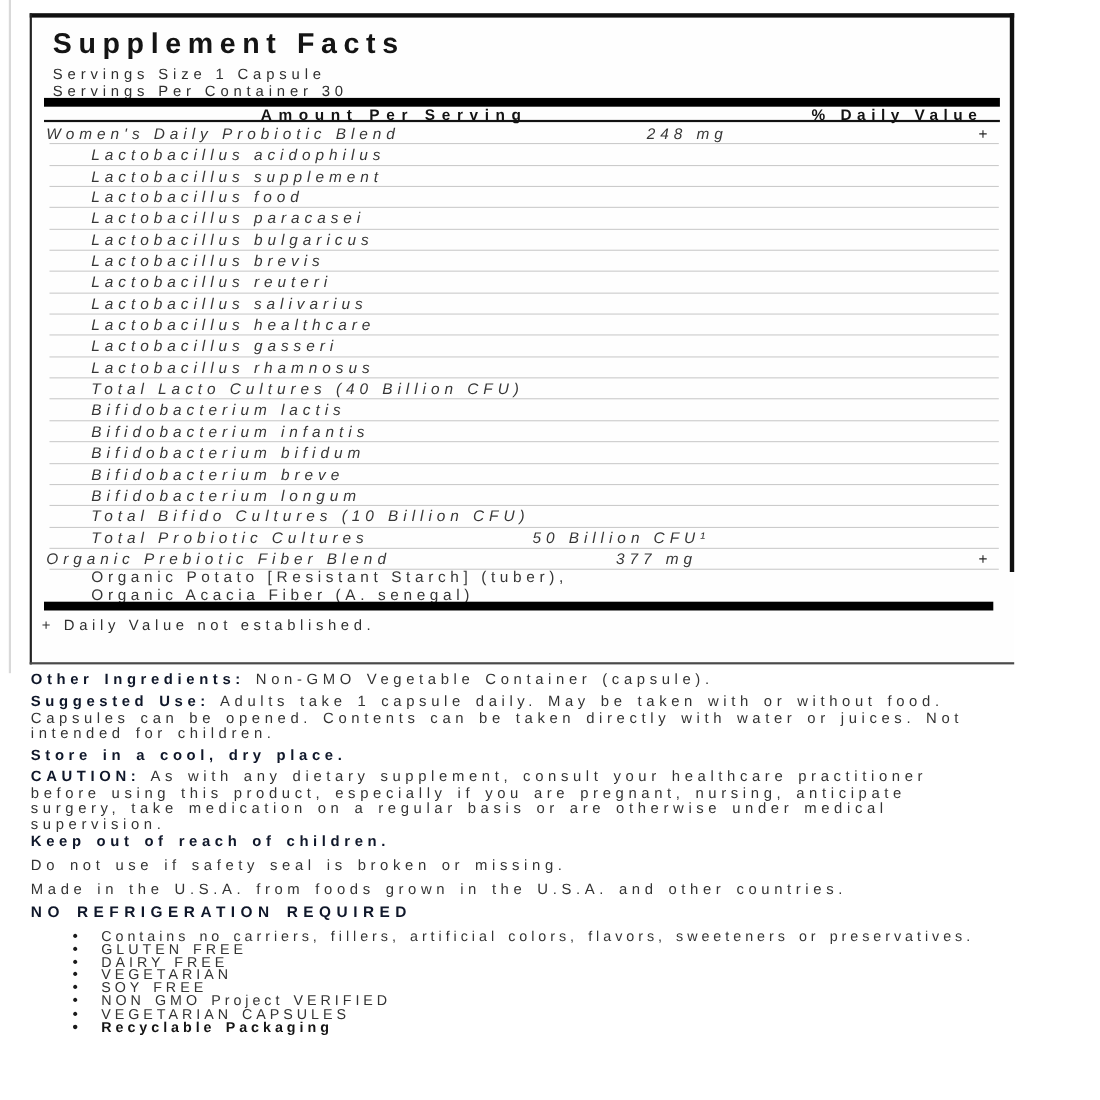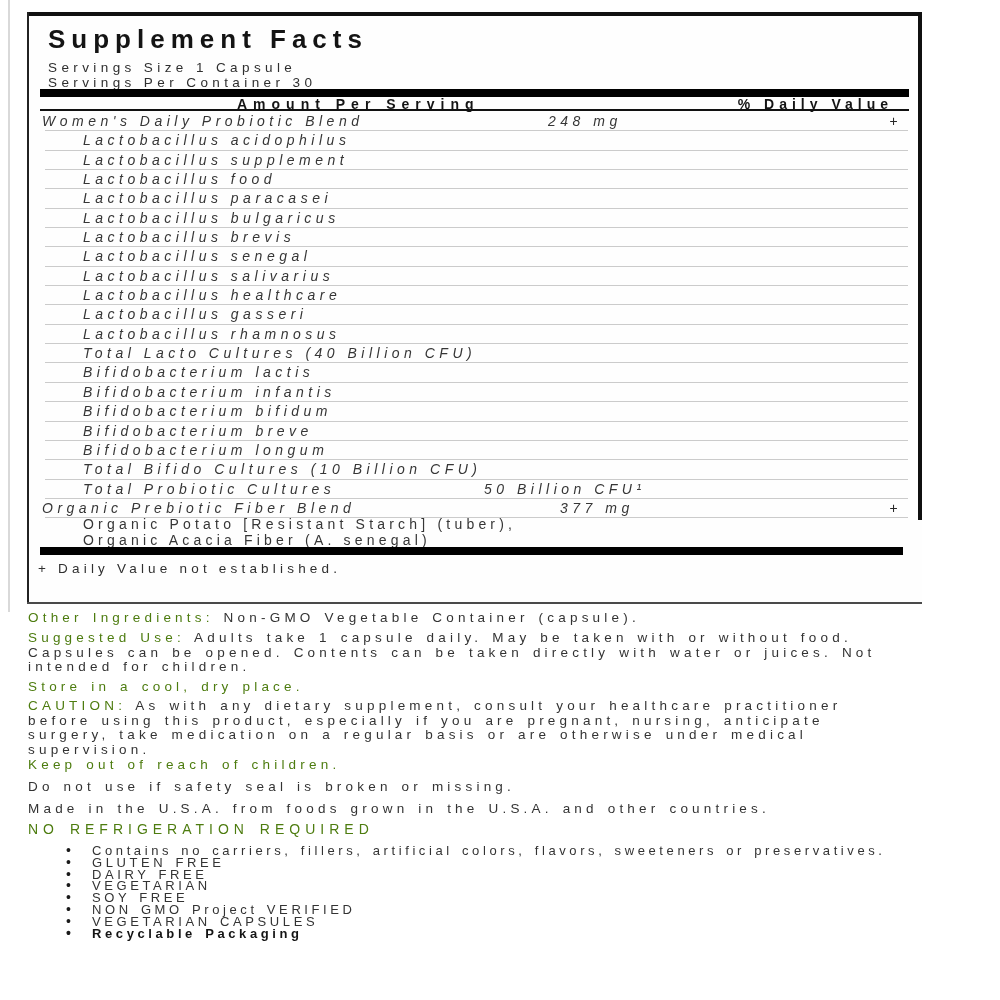"248 mg" .amt { left: 519px -> 559px }
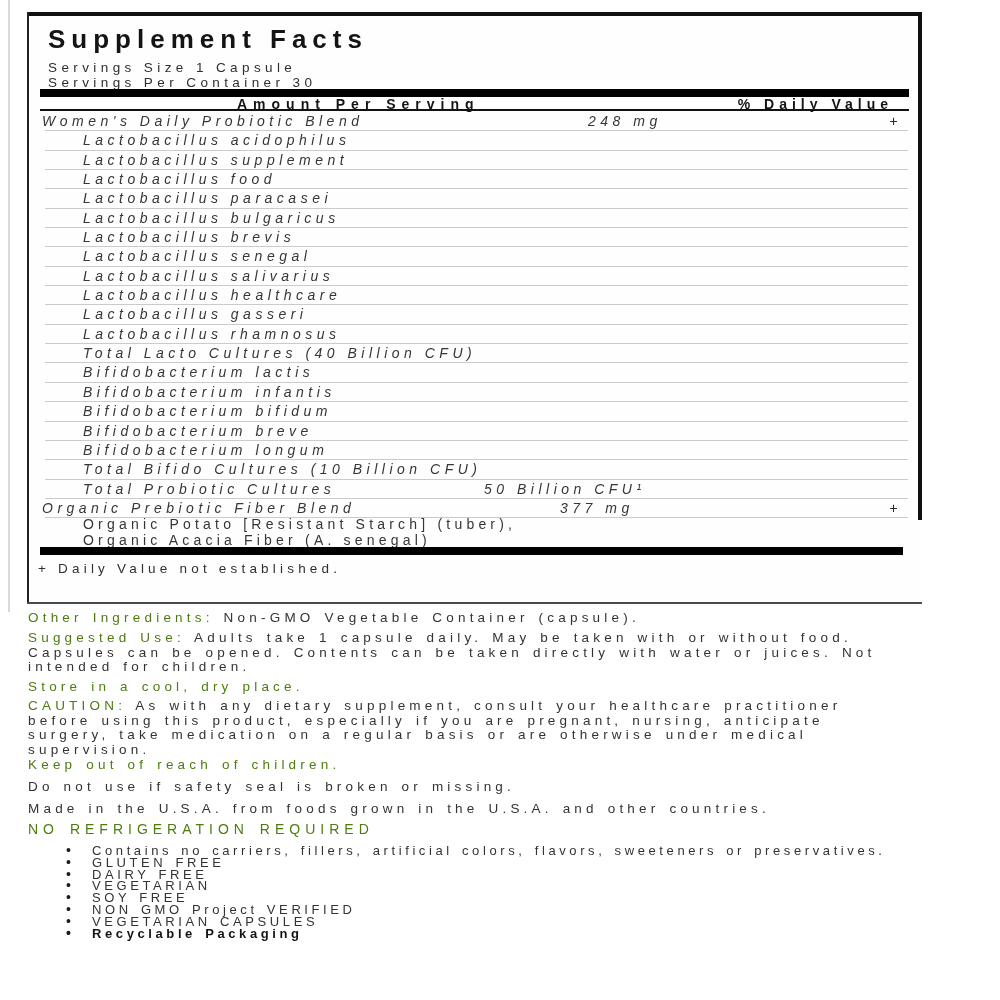"Lactobacillus senegal" span.nm { text: senegal -> reuteri }
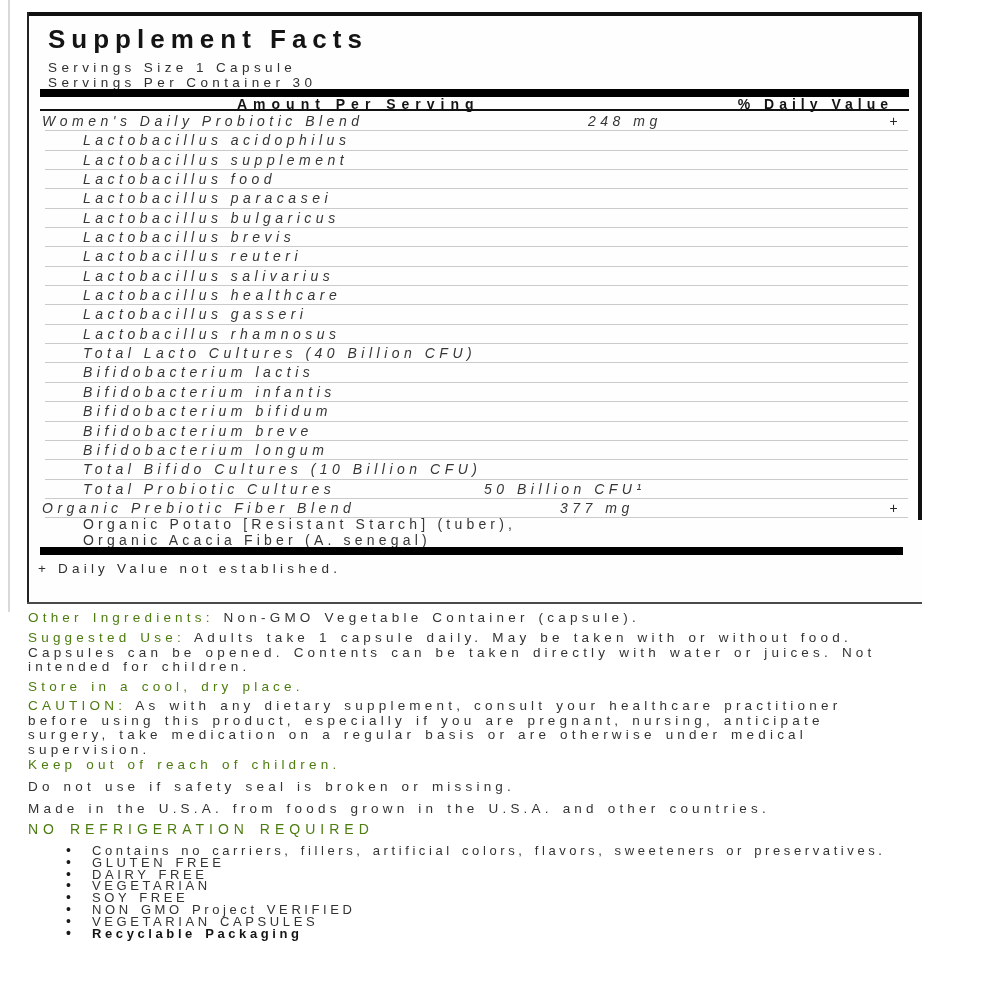"Other Ingredients:" .sec b, .bold-line { color: #4d7c0f -> #0f172a; font-weight: normal -> bold }
